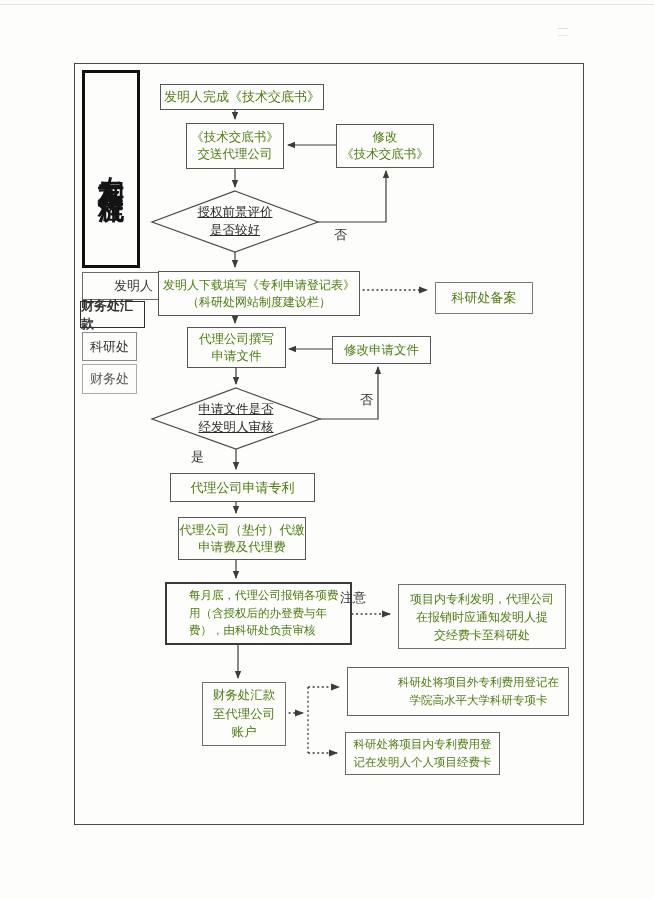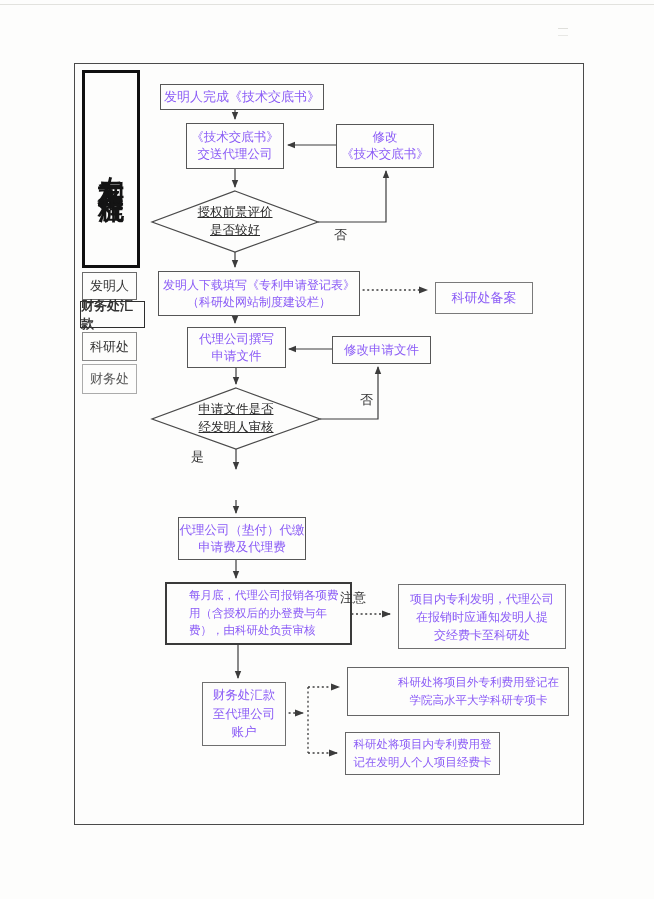"发明人完成《技术交底书》" .node { color: #8b5cf6 -> #4d7c0f }
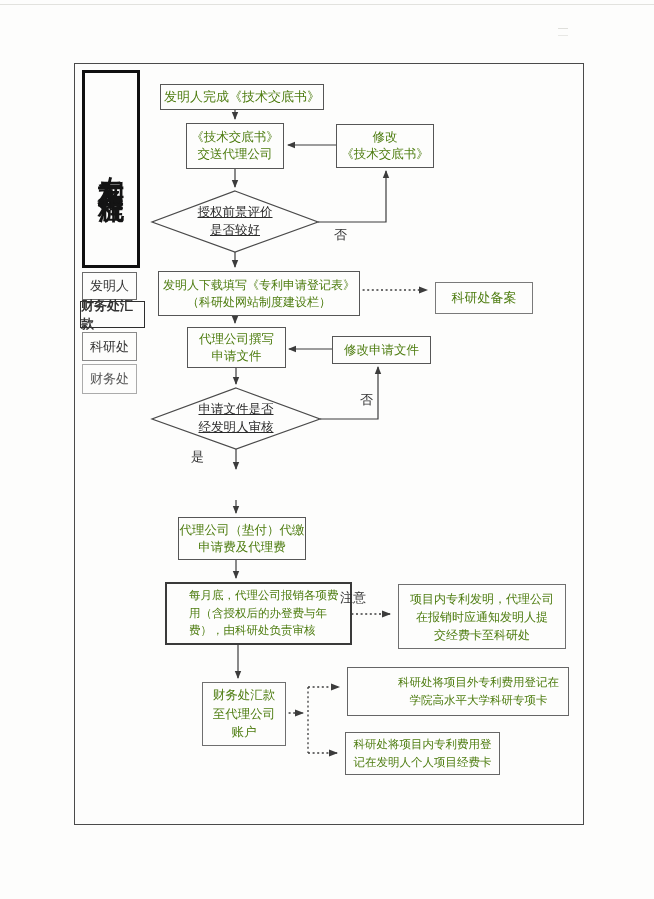"发明人" .role-1 { padding-left: none -> 24px }
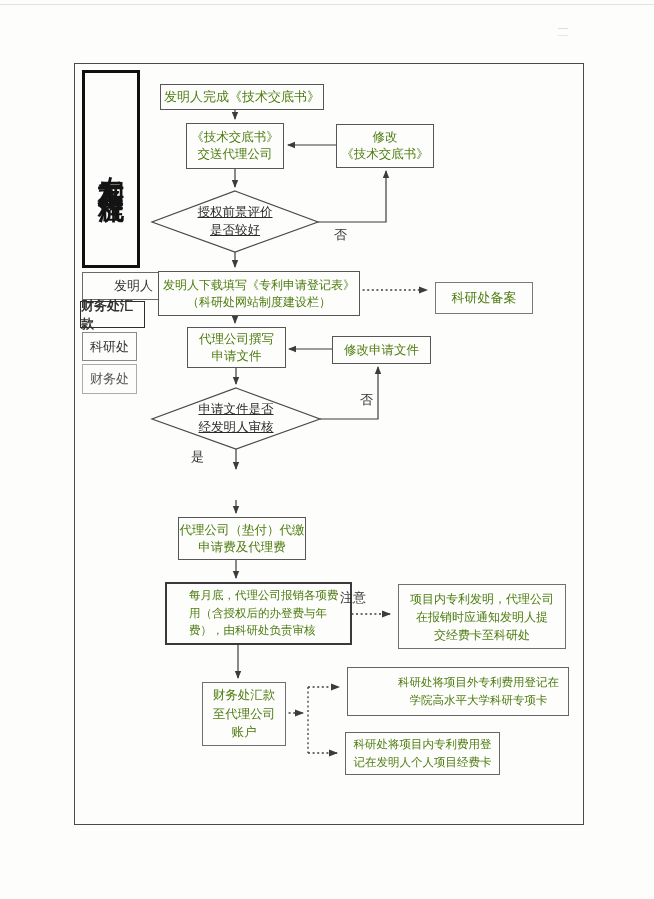"代理公司申请专利" div.node { html: none -> <div>代理公司申请专利</div> }
